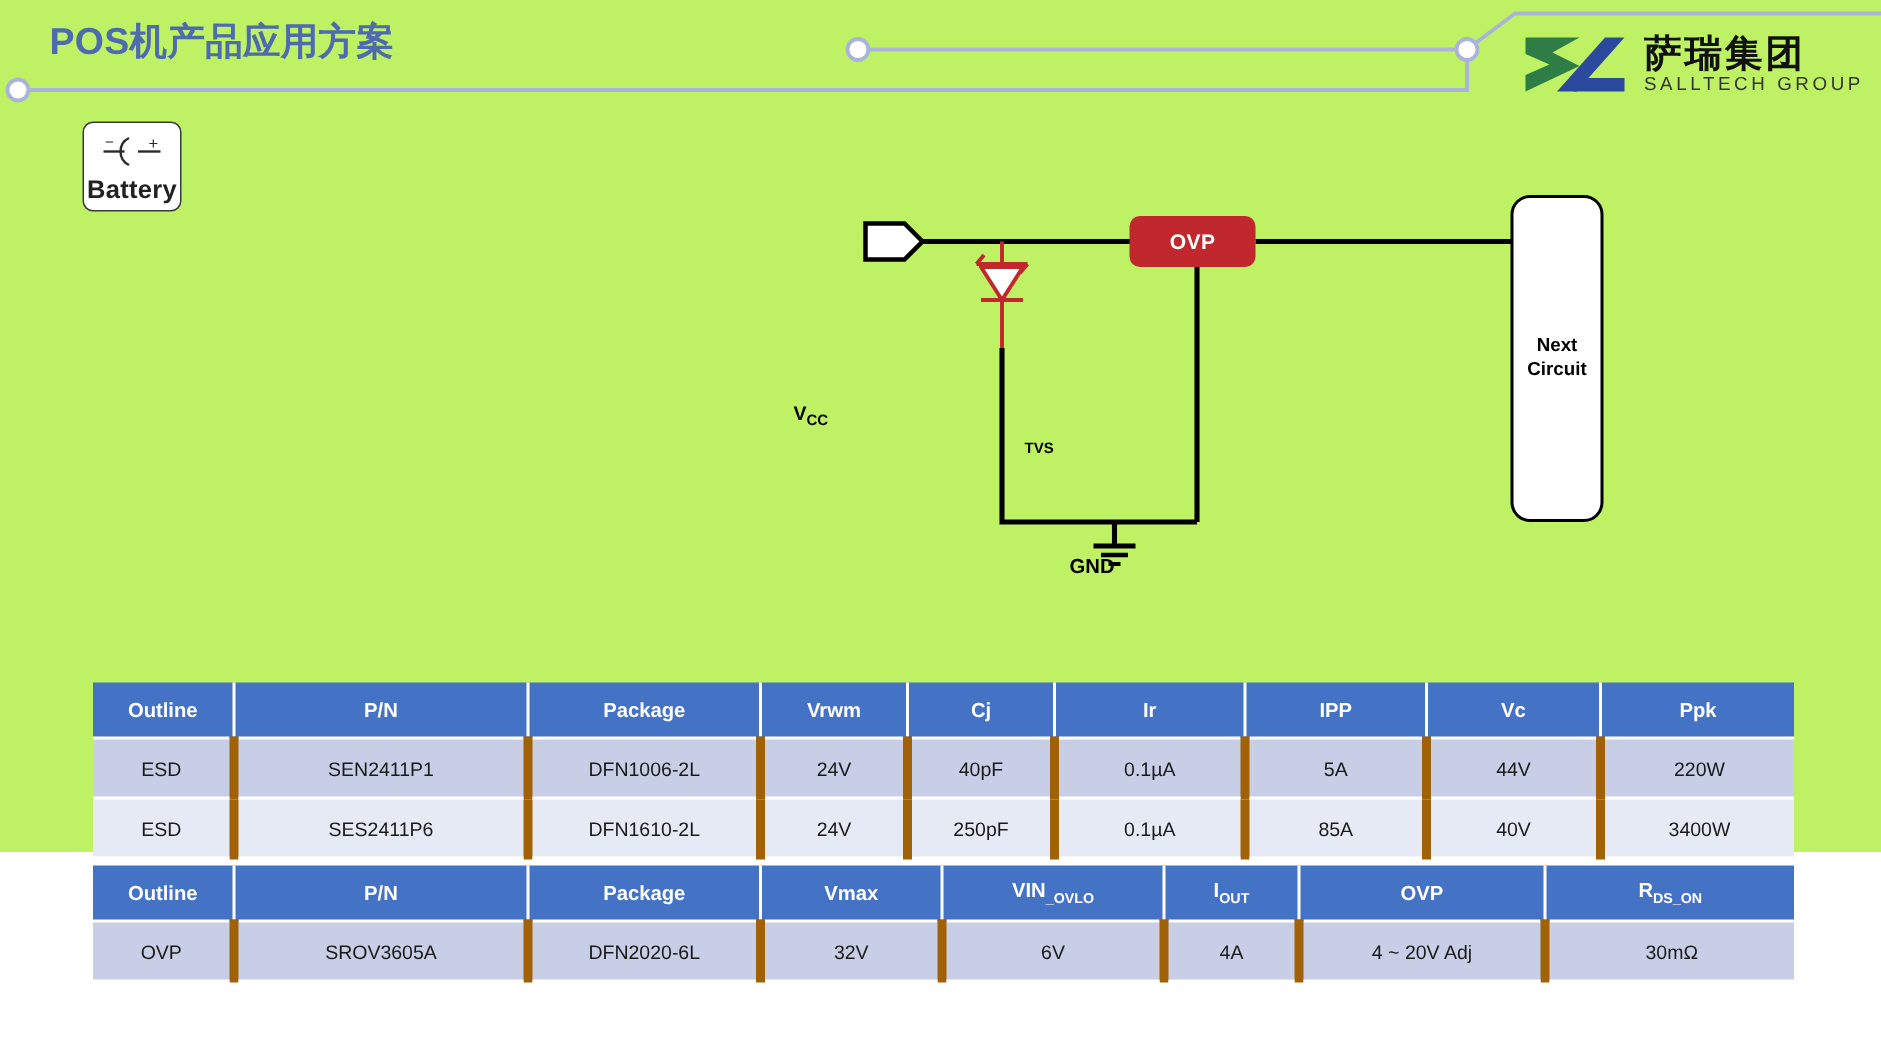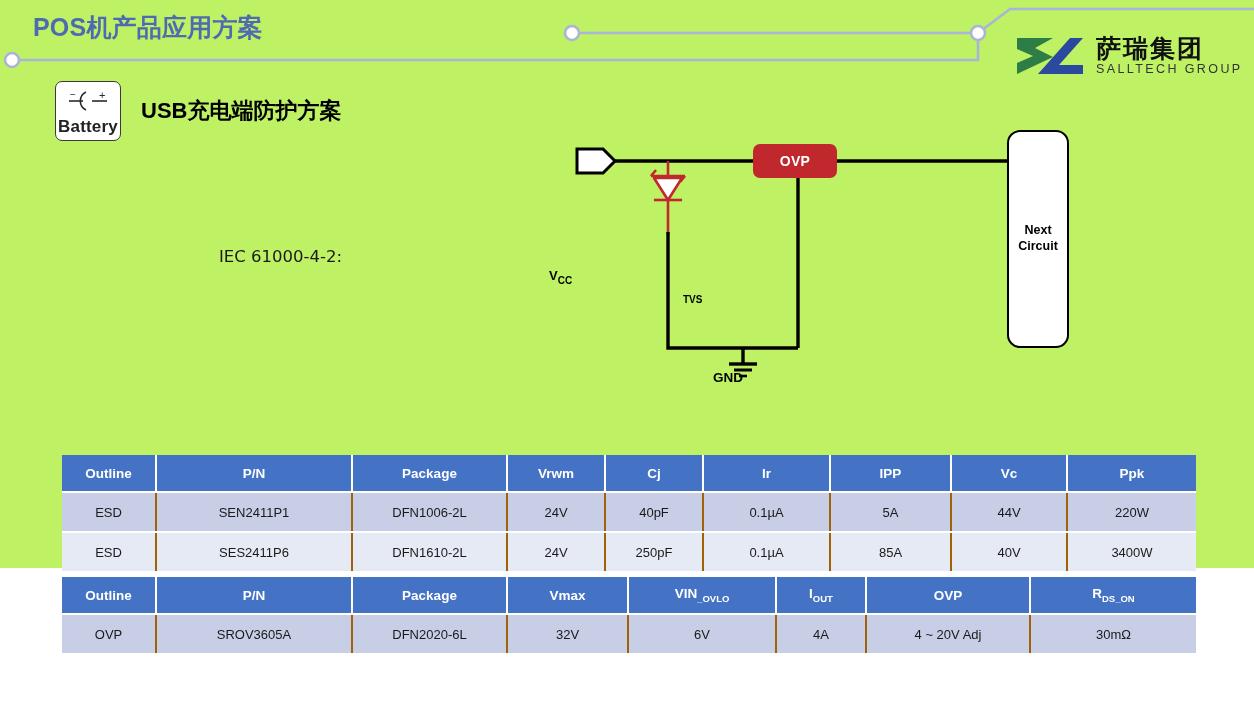"萨瑞集团" .logo-wrap { margin-top: 13px -> none }
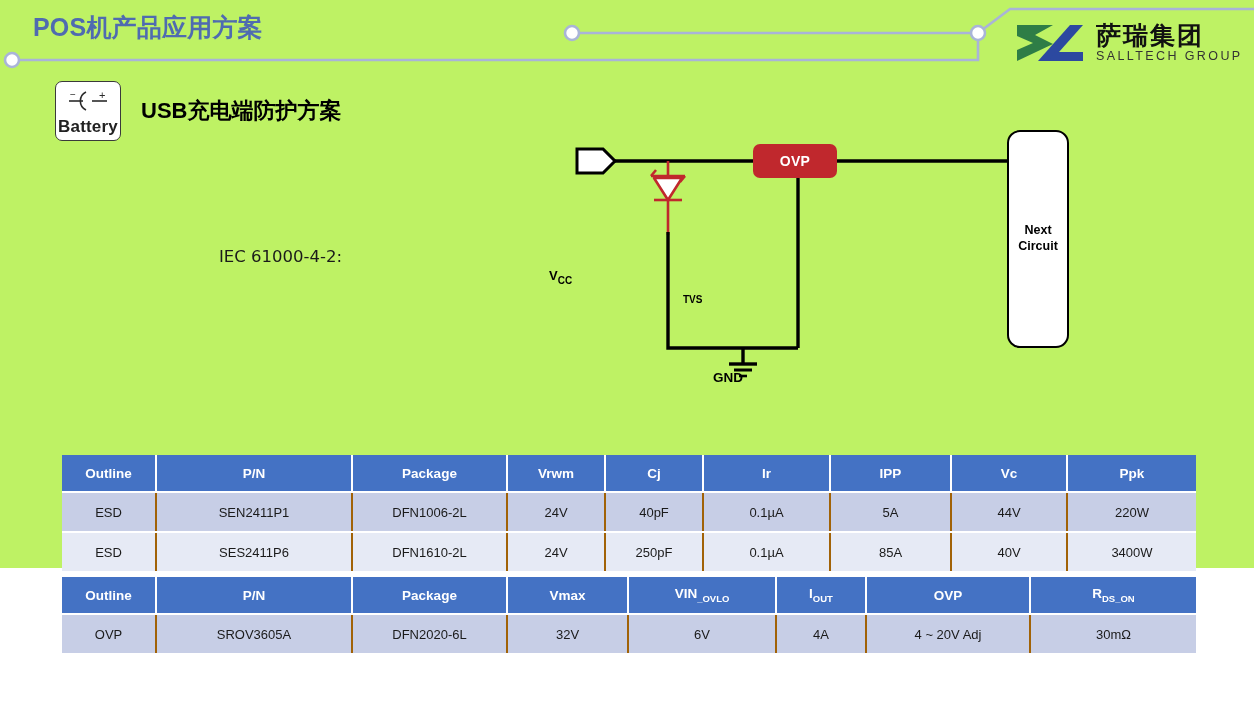"USB充电端防护方案" div.section-heading { html: <div> <span>USB</span><span>充电端防护方案</span> </div> -> none }
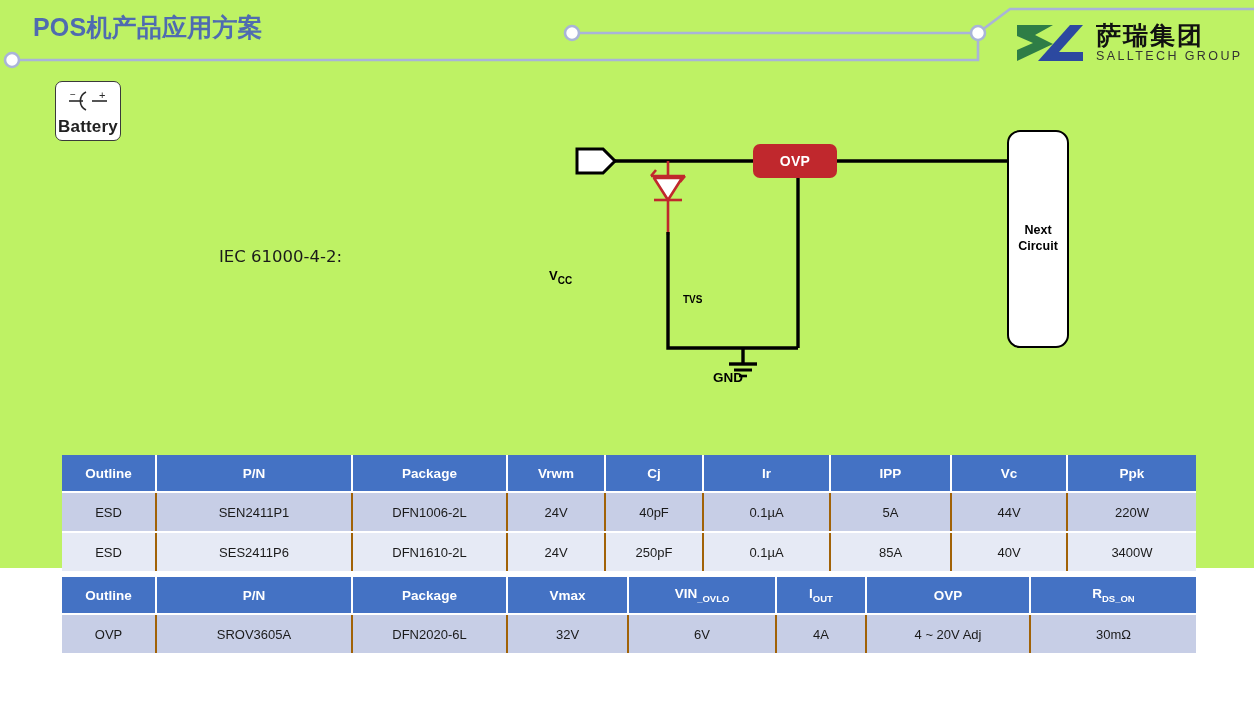"IEC 61000-4-2:" div { html: <div>IEC 61000-4-2:</div> -> none }
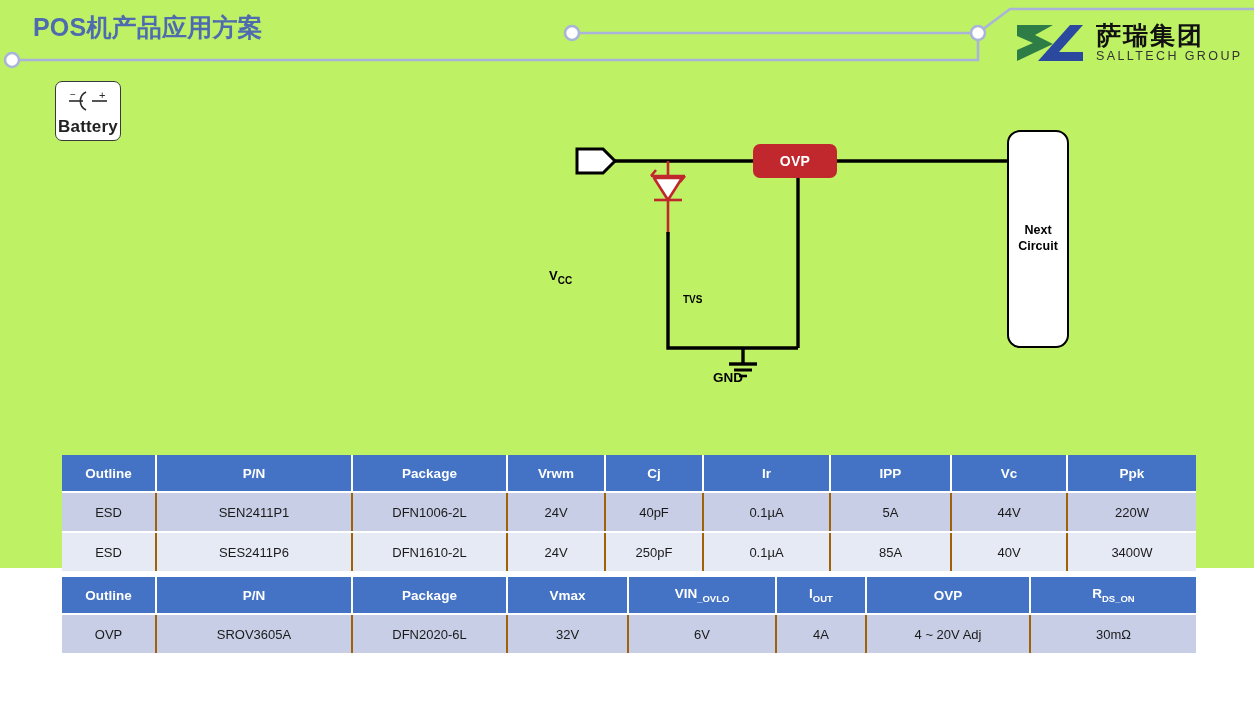"VCC" #lbl-vcc { left: 34px -> 14px }
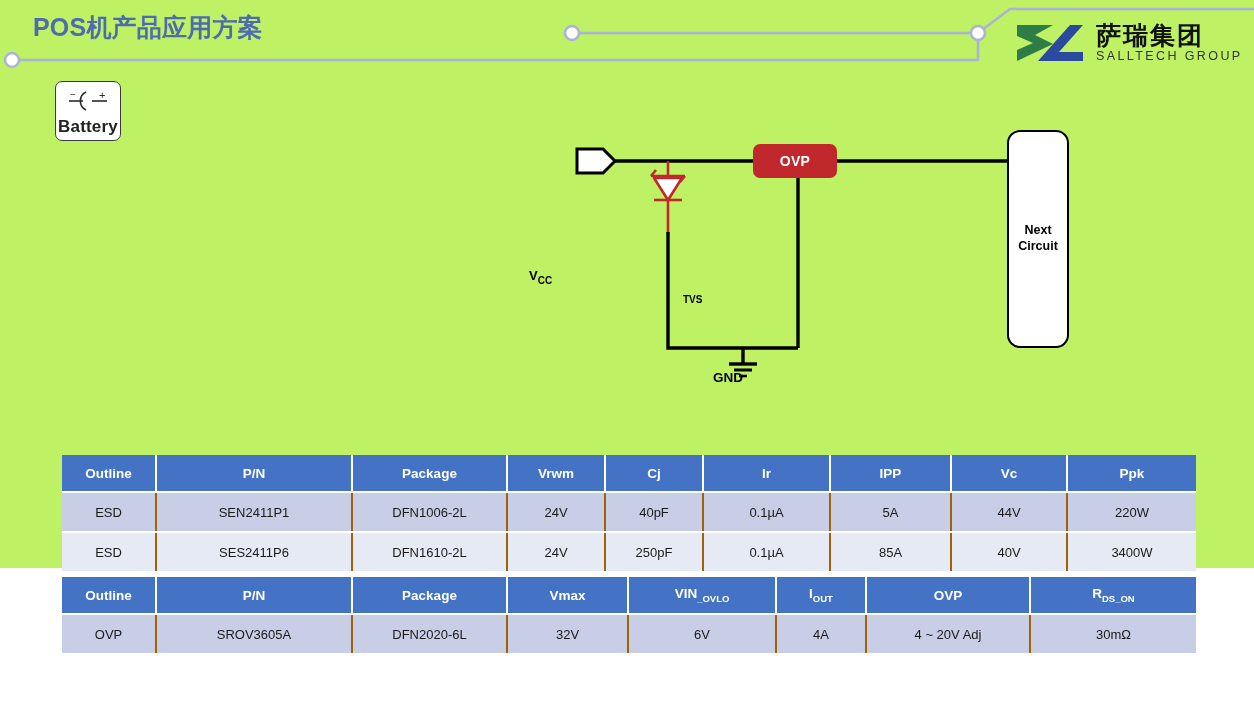"ESD" .tbl td { border-right: 2px solid #a16207 -> 6px solid #a16207 }
